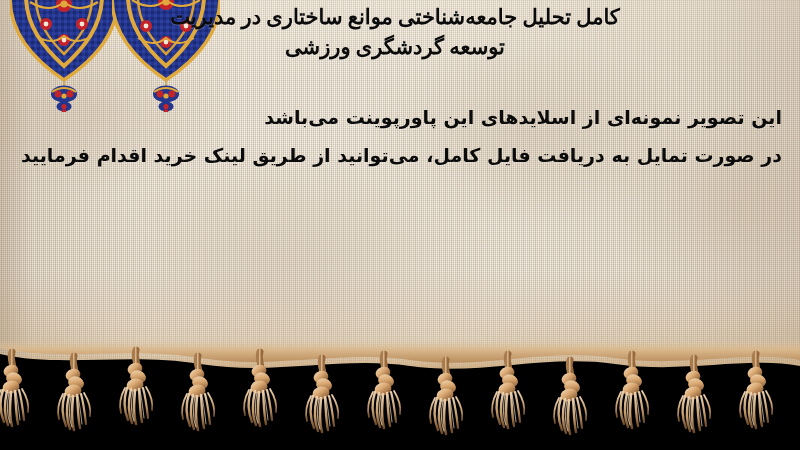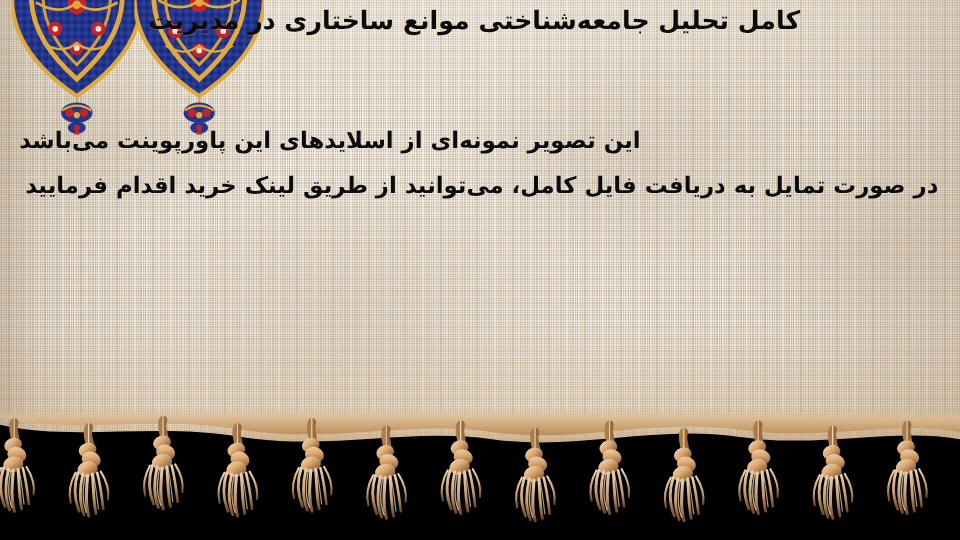"کامل تحلیل جامعه‌شناختی موانع ساختاری" .title-block { font-family: none -> Liberation Serif, serif }
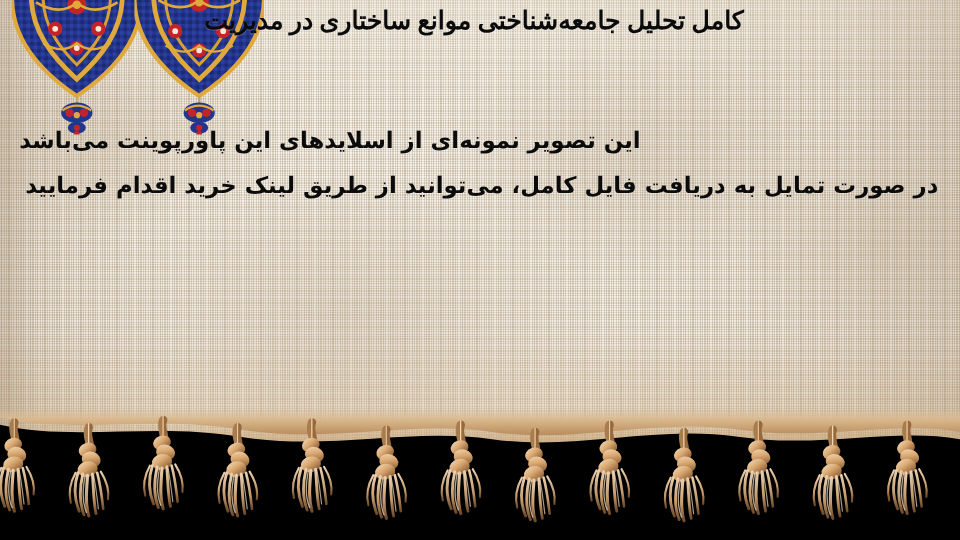"توسعه گردشگری ورزشی" div { html: none -> <div>توسعه گردشگری ورزشی</div> }
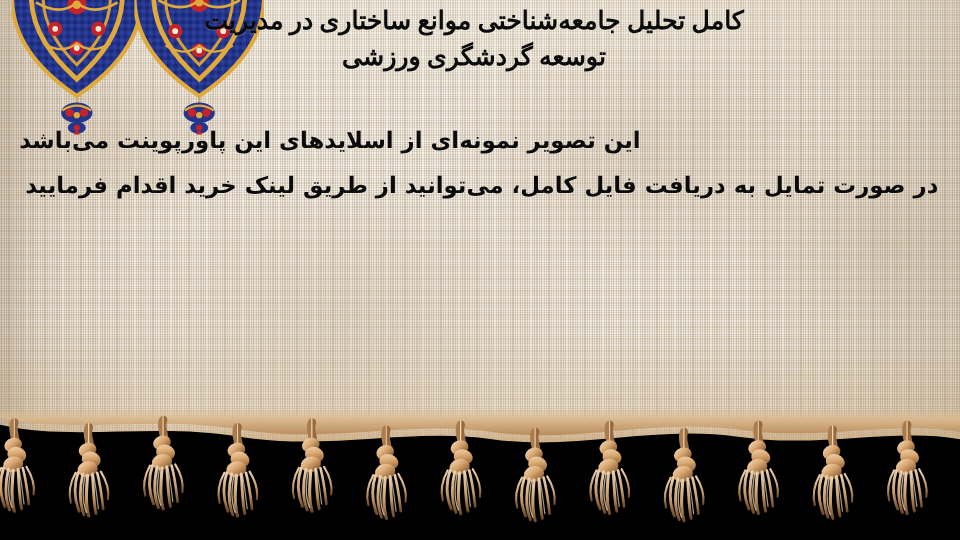"این تصویر نمونه‌ای از اسلایدهای" .body-block { text-align: left -> right }
